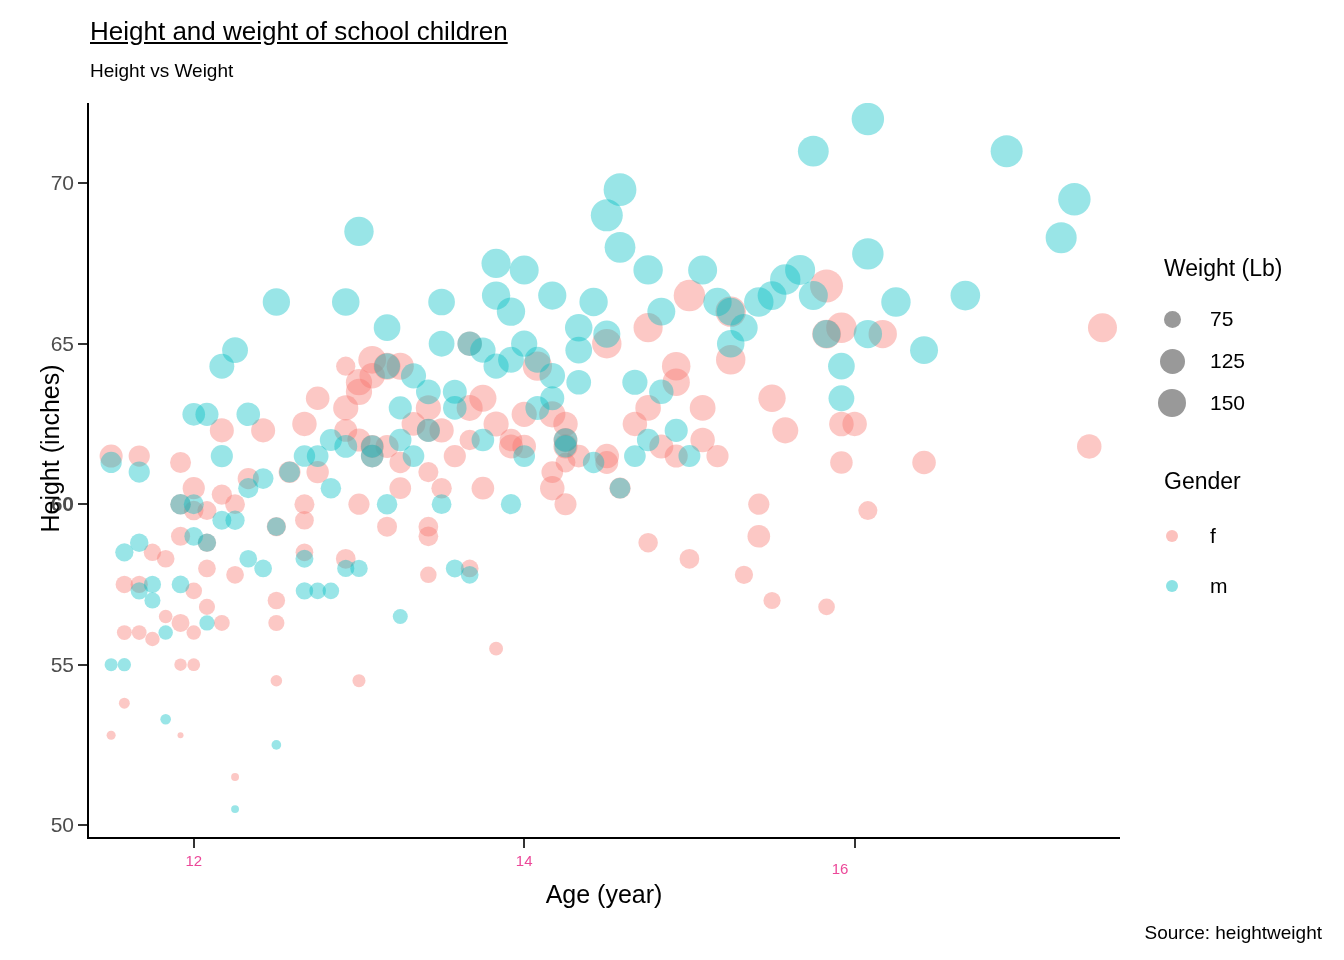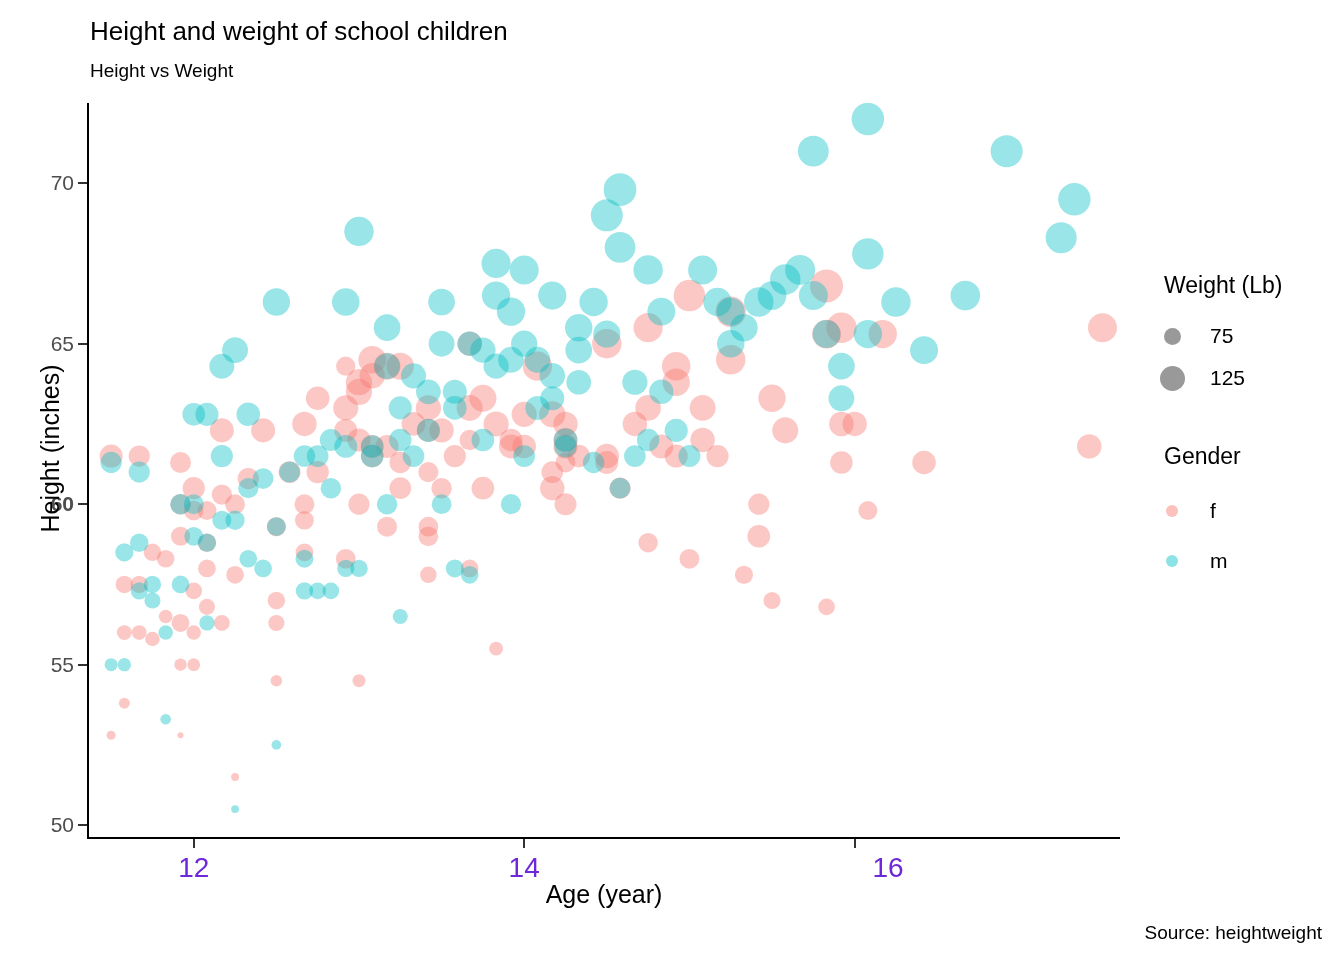"Height and weight of school" .ttl { text-decoration: none -> underline }
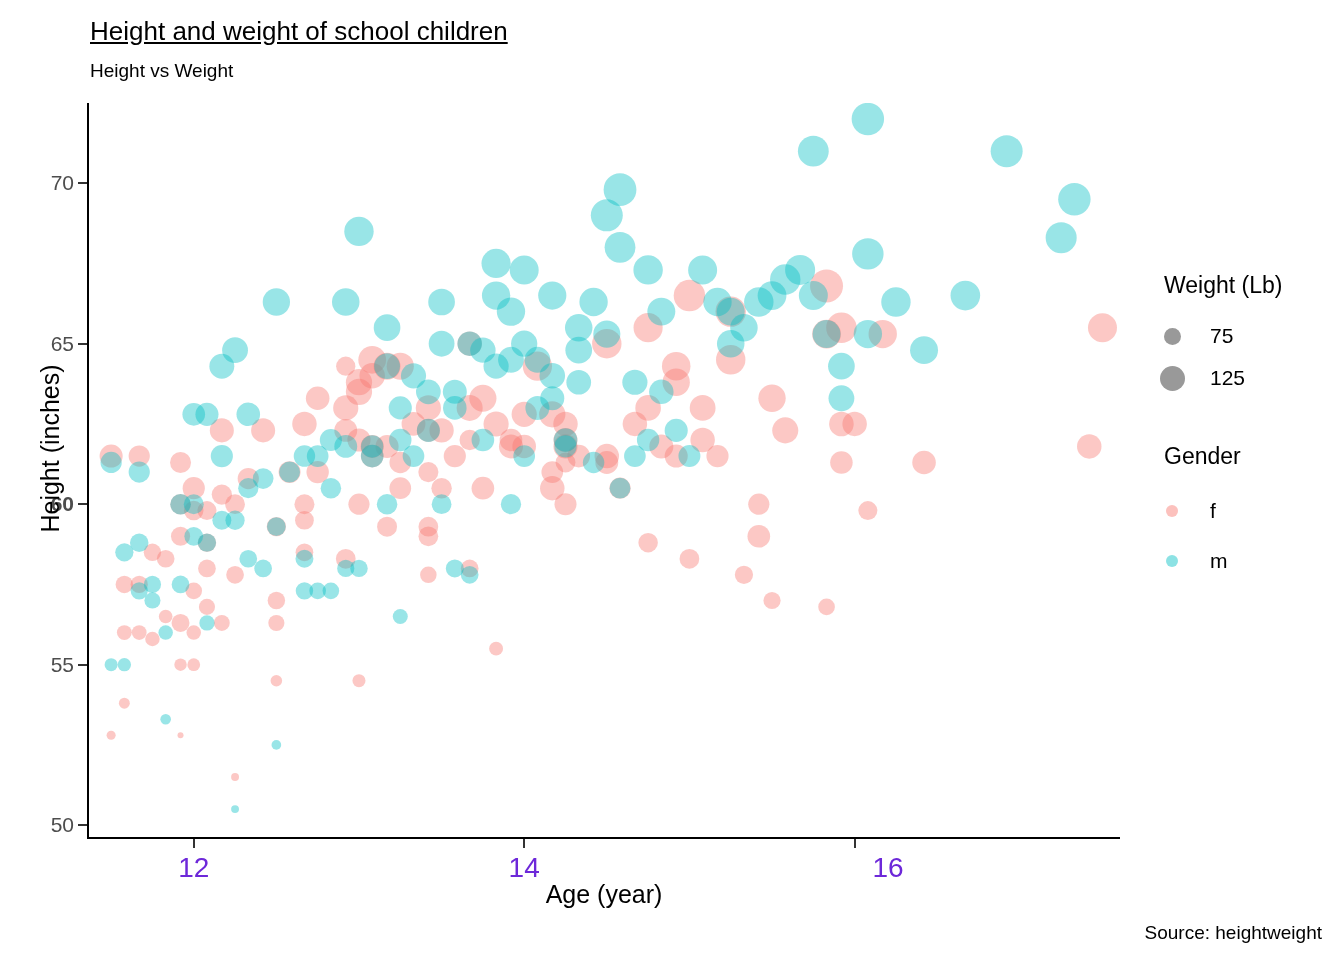"Weight (Lb)" .legend-title { margin: 17px 0 16px 14px -> 0 0 16px 14px }
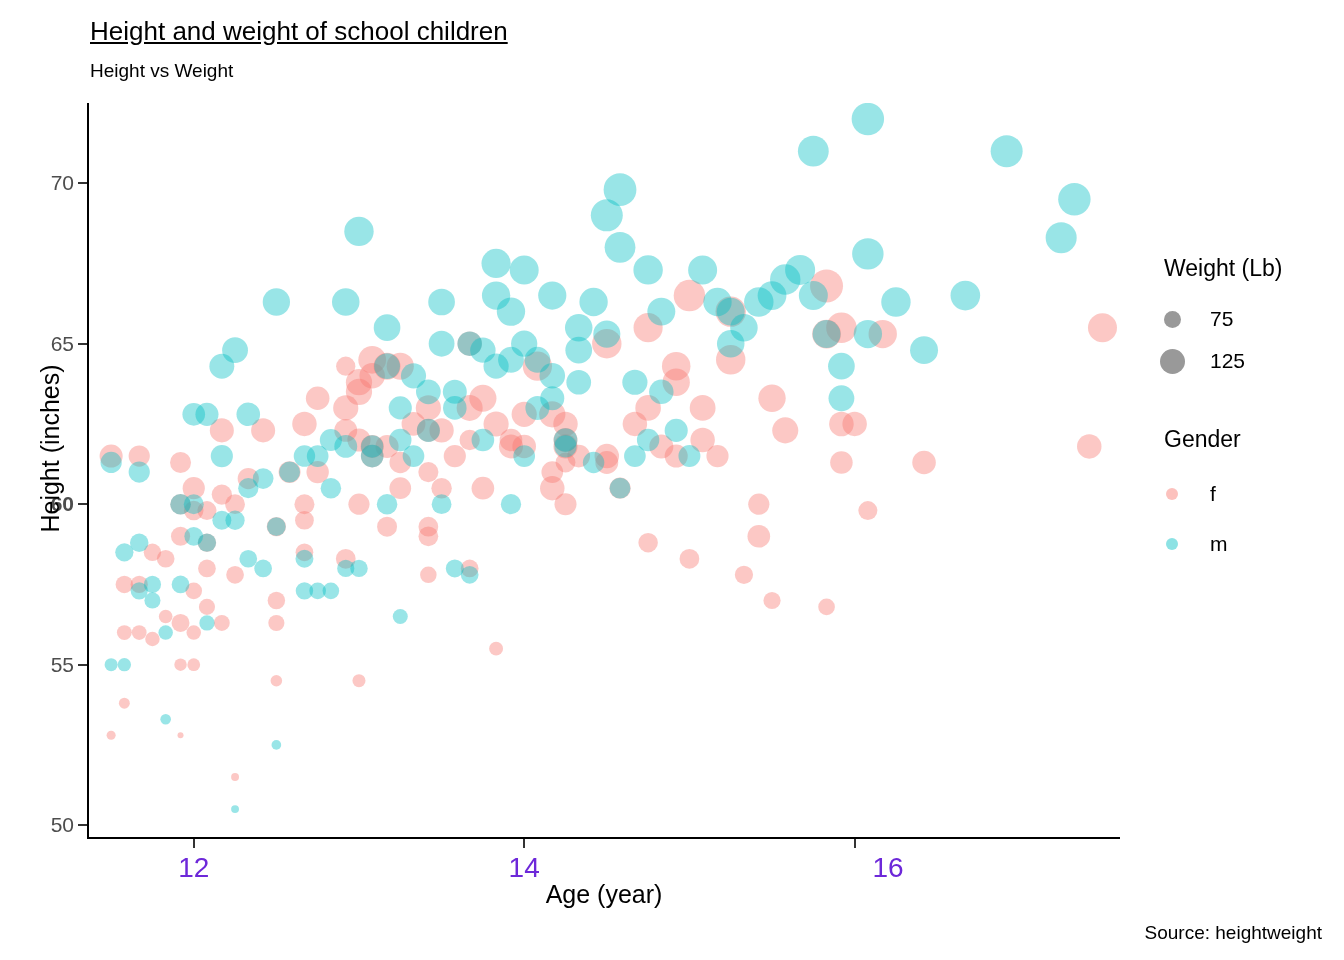"150" div.legend-row { html: none -> <div> <div> <span></span> </div> <span>150</span> </div> }
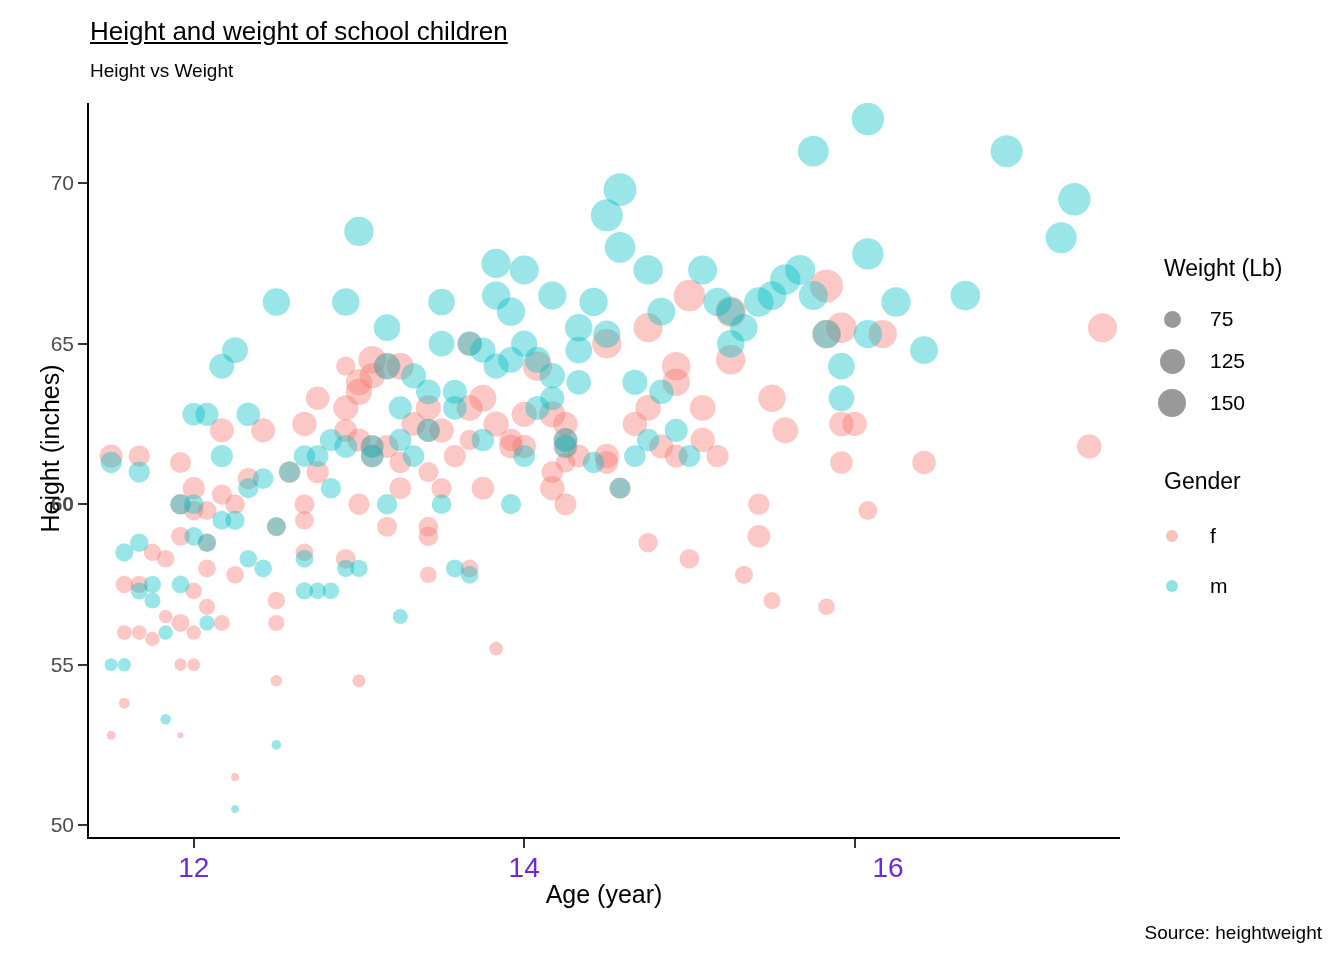"12" .xlab { color: #6d28d9 -> #ec4899; font-size: 28px -> 15px }
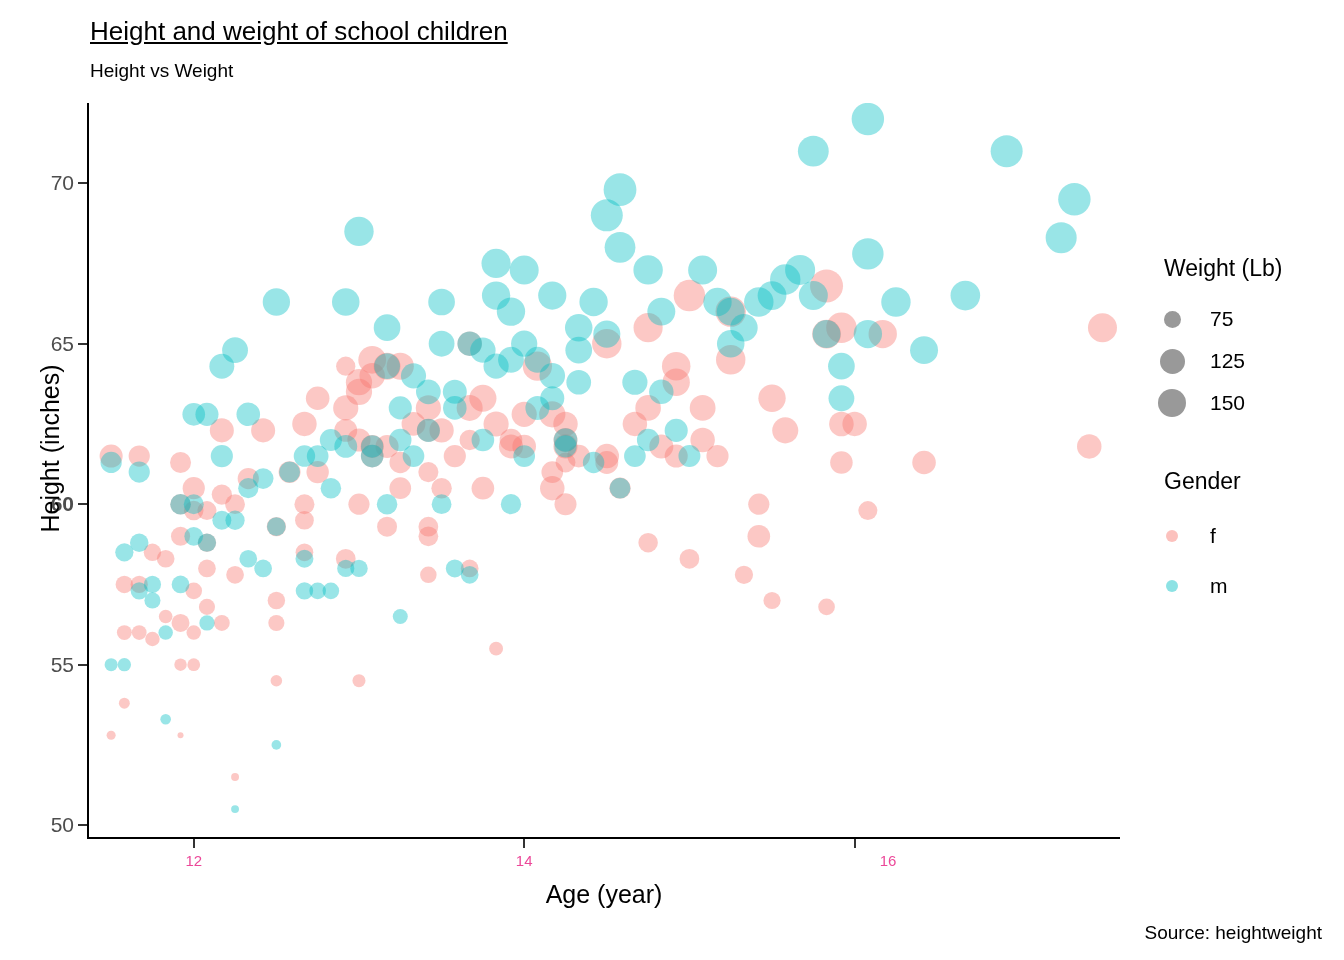"16" div.xlab { left: 888px -> 840px; margin-top: none -> 8px }
